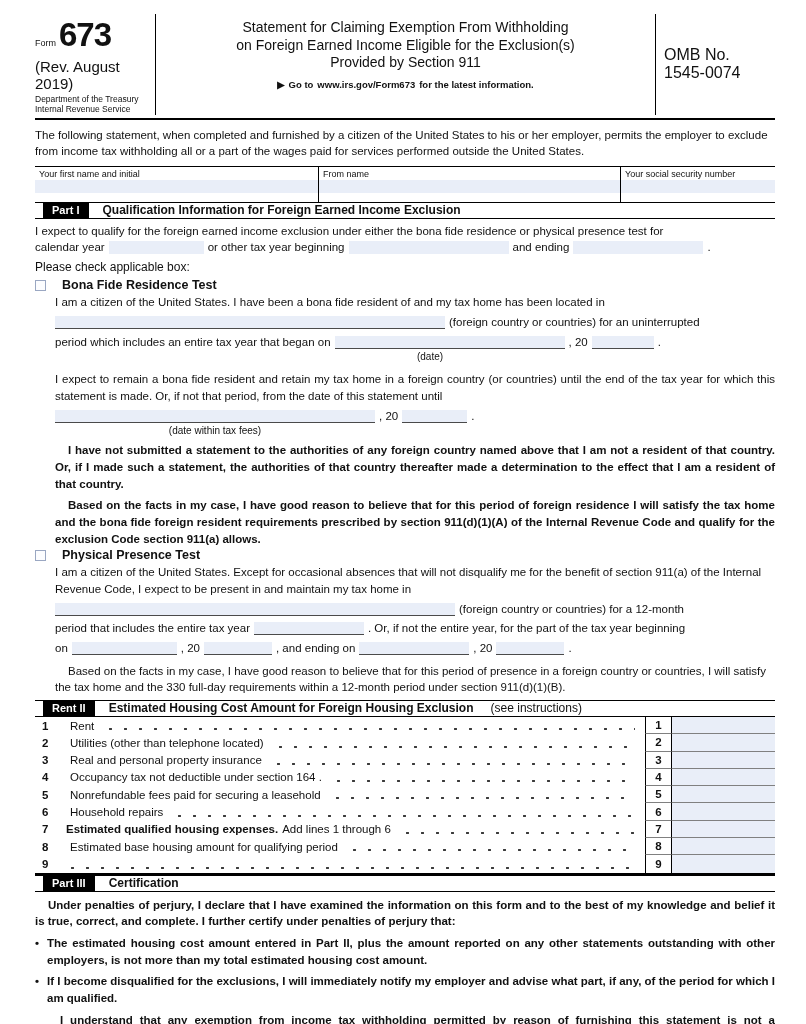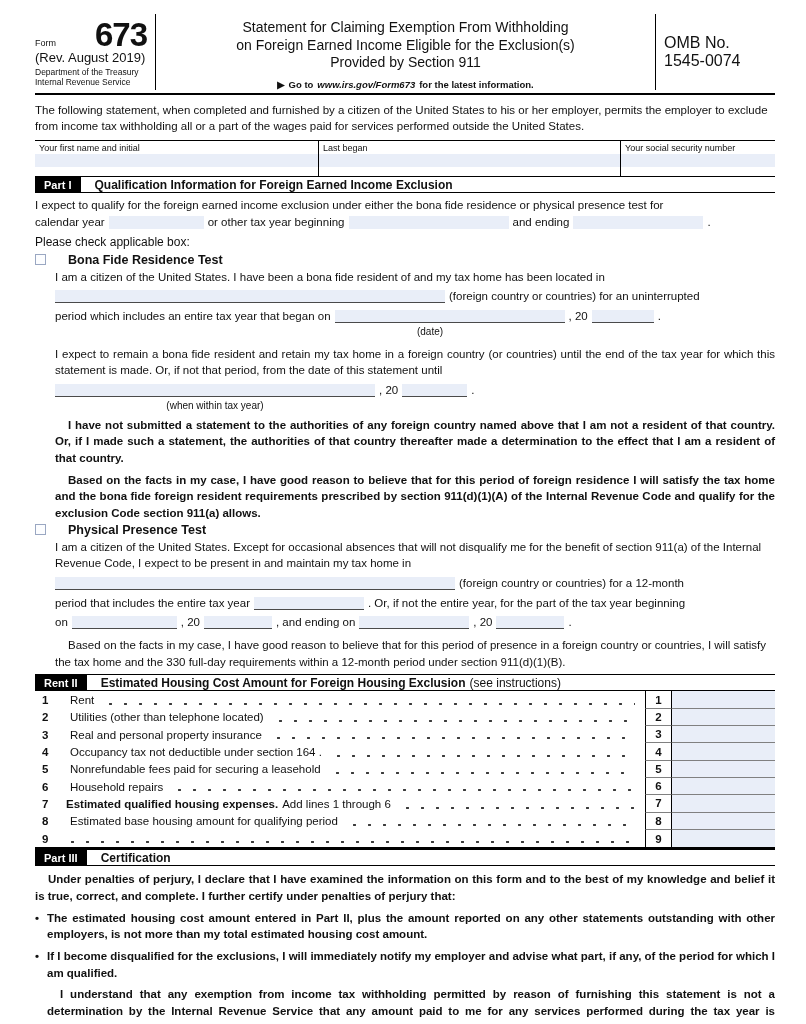"Form" .fh-formline { gap: 36px -> none }
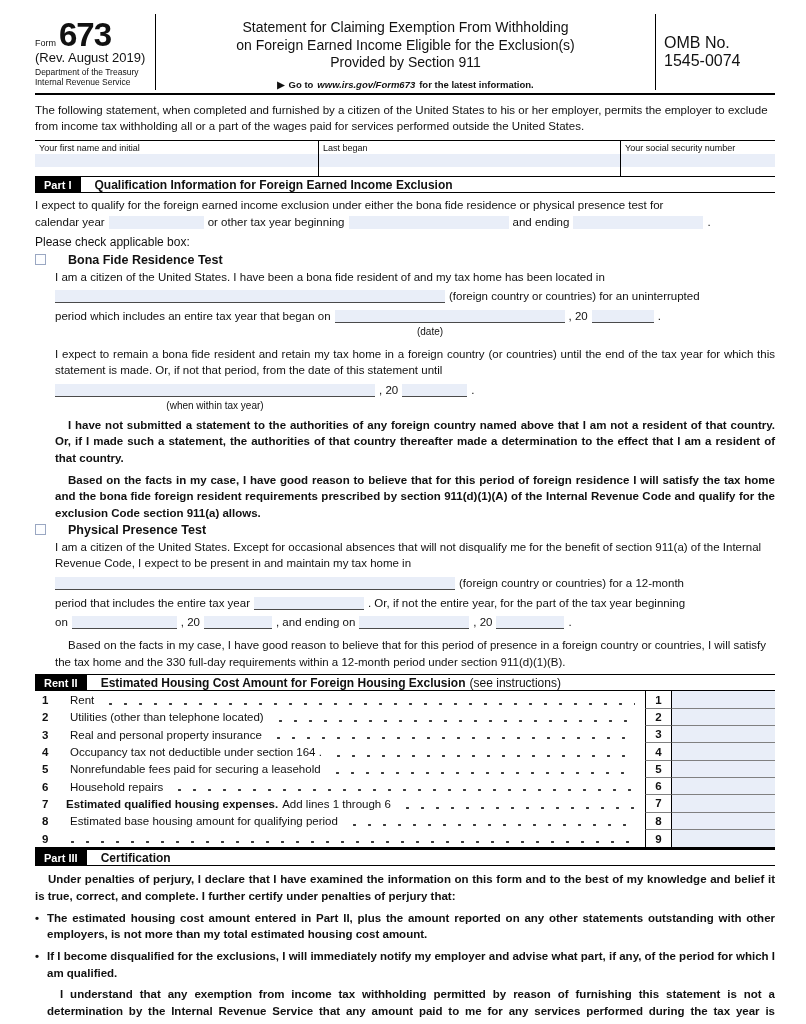"(Rev. August 2019)" .fh-rev { font-size: 13px -> 15px; margin-top: 0 -> 8px }
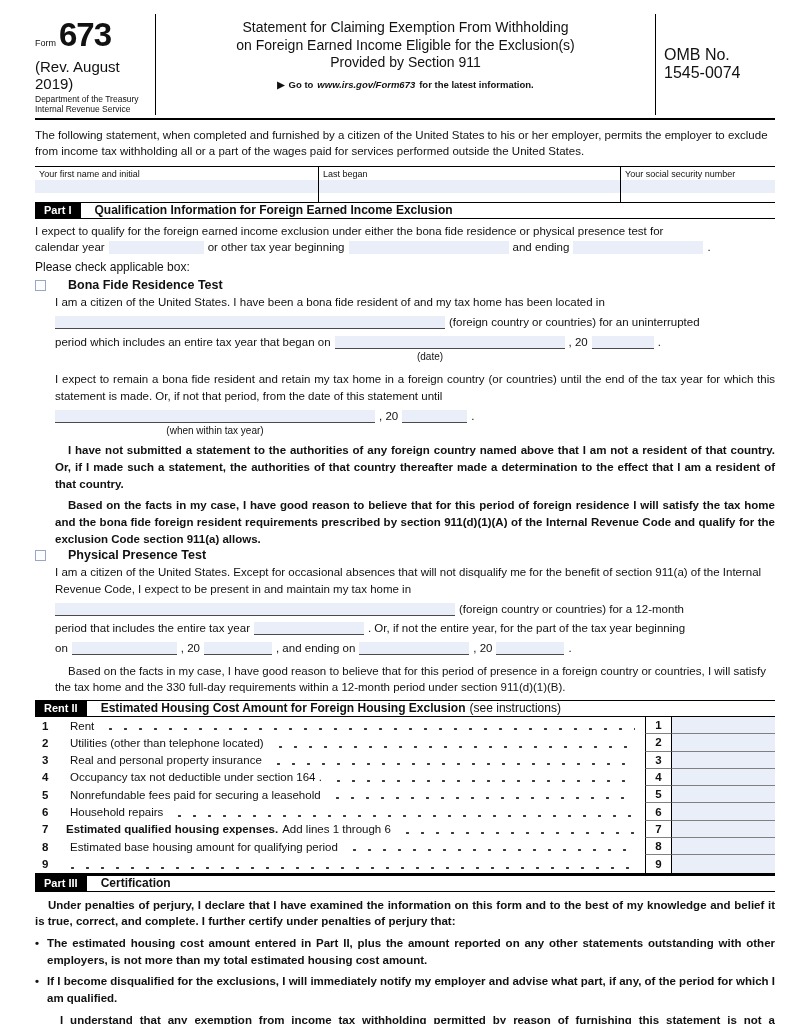"www.irs.gov/Form673" .i { font-style: italic -> none }
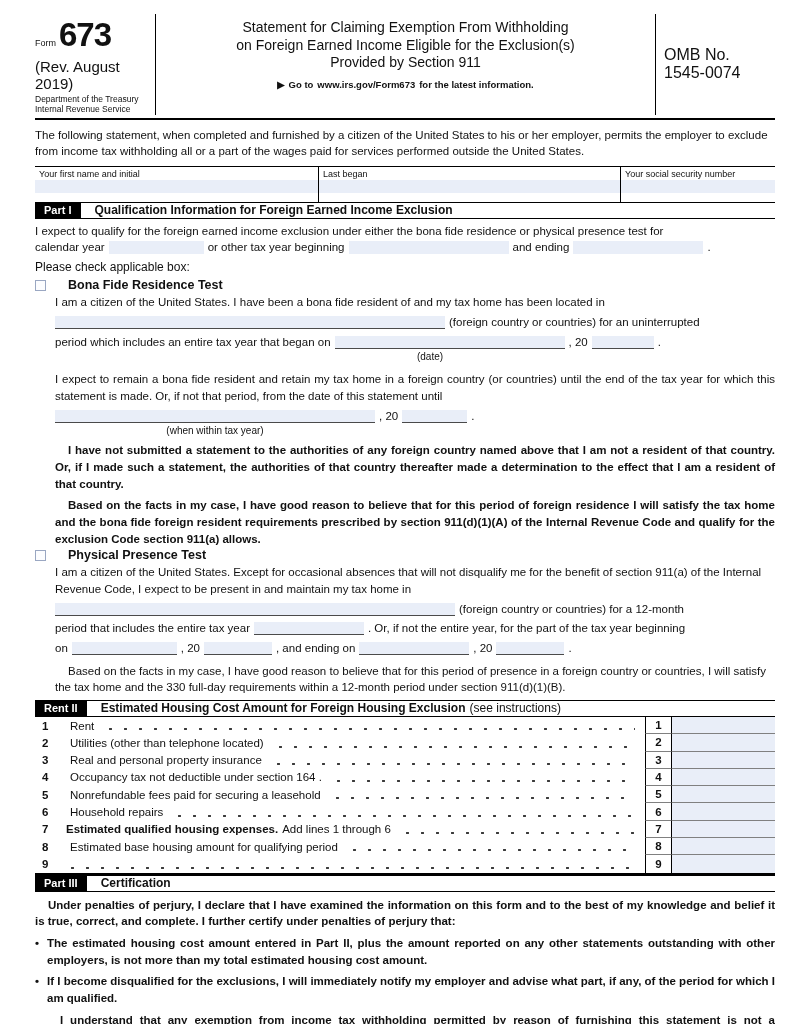"Last began" span { text: Last began -> From name }
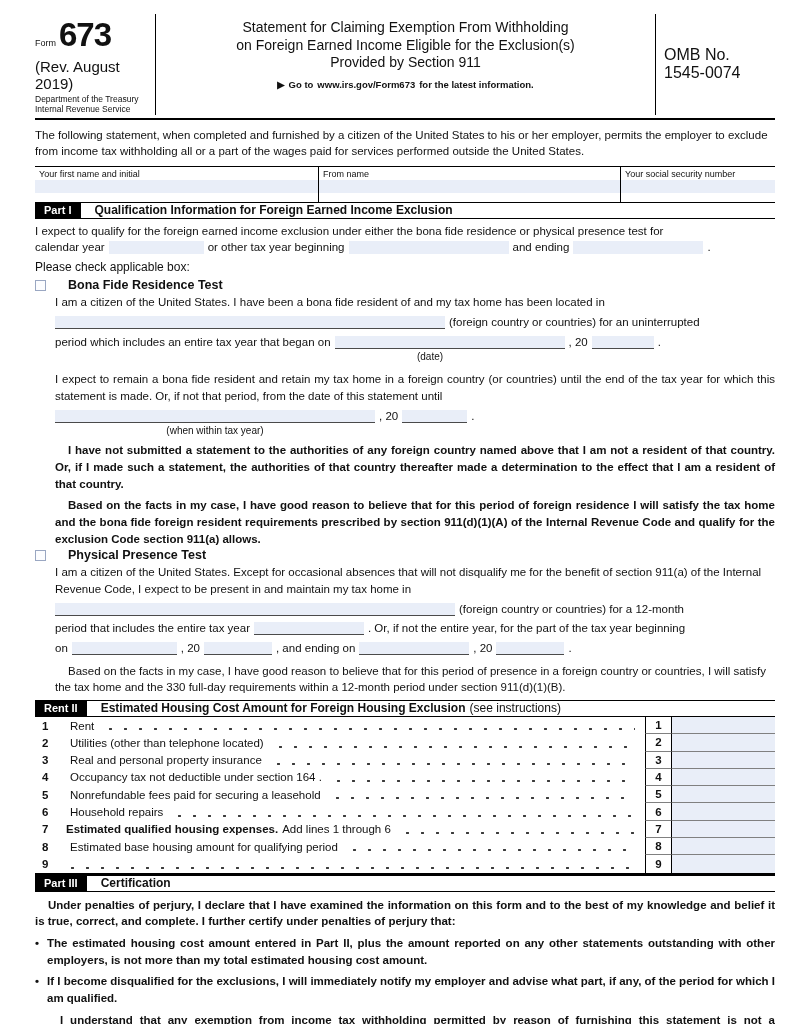"Part I" .part-label { margin-left: none -> 8px }
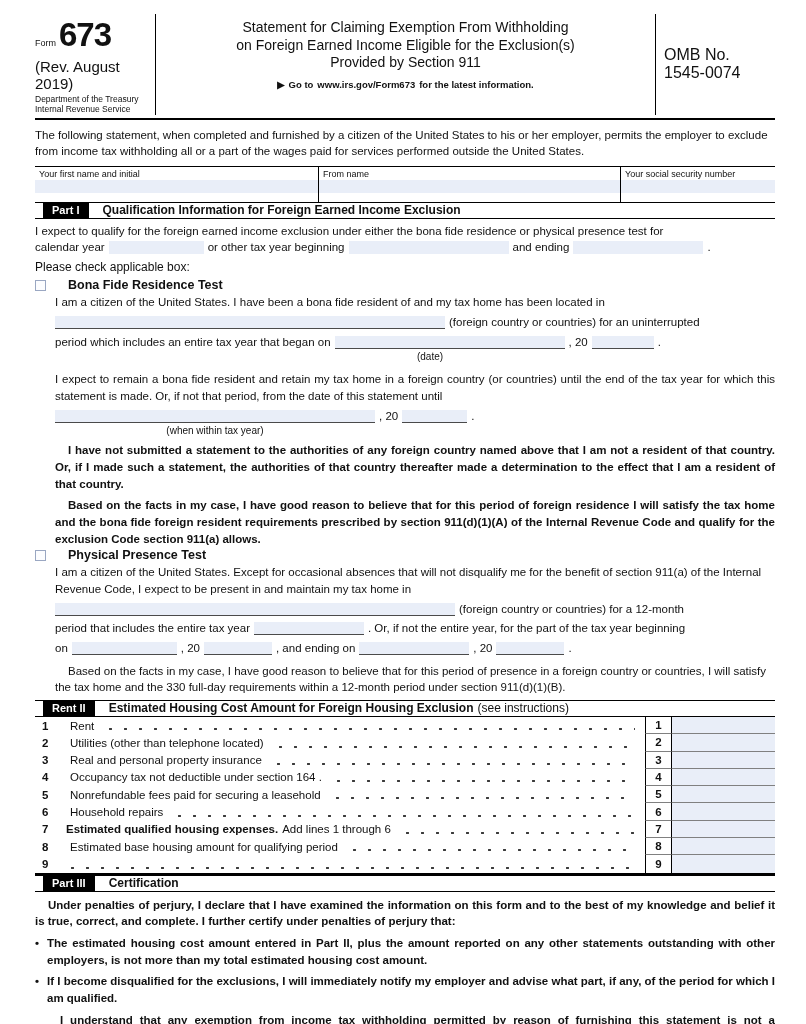"Bona Fide Residence Test" .test-head .t { margin-left: 22px -> 16px }
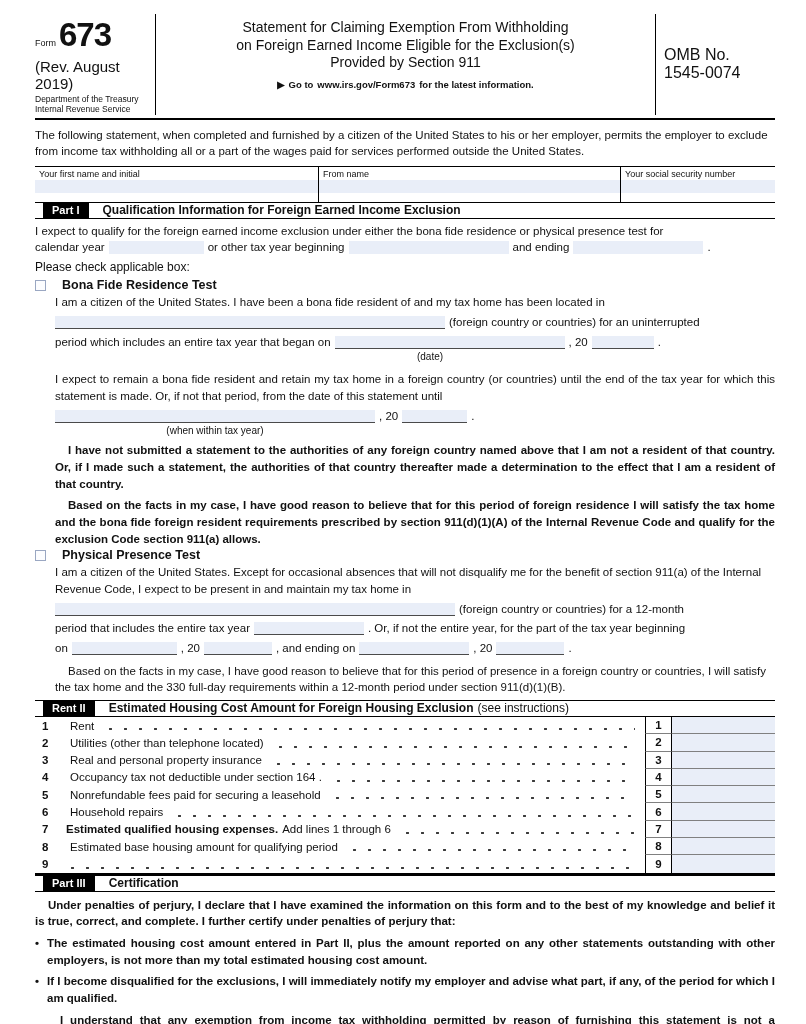"(when within tax year)" div.caption { text: when within tax year -> date within tax fees }
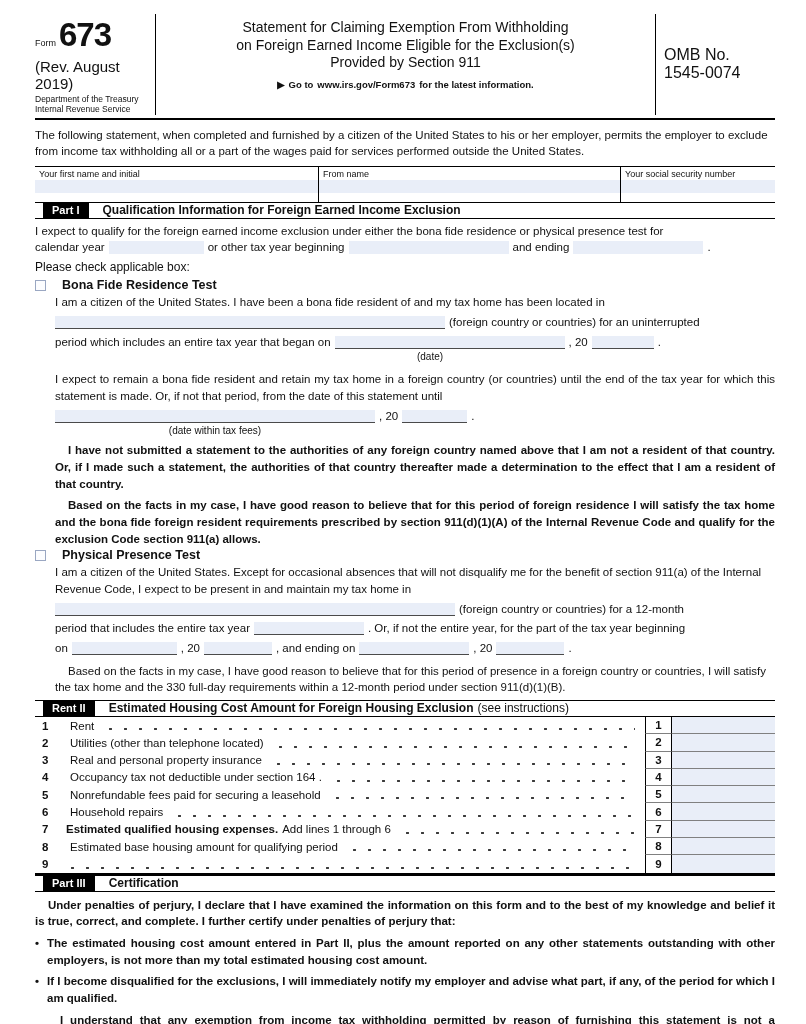"(see instructions)" .part-title .reg { margin-left: 4px -> 17px }
